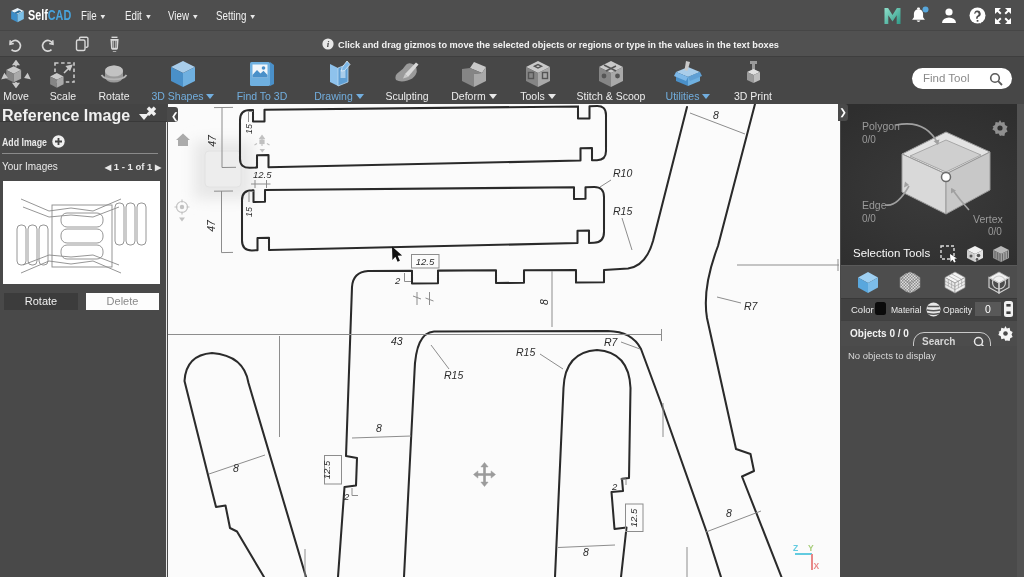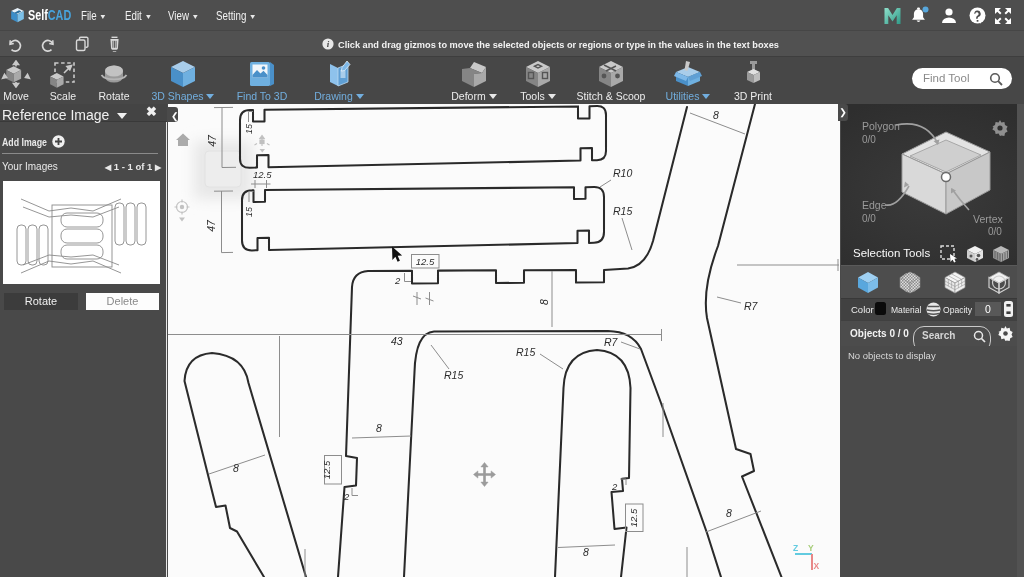"Sculpting" div.tool { html: none -> <div> <svg> <path></path> <path></path> <path></path> </svg> <div>Sculpting</div> </div> }
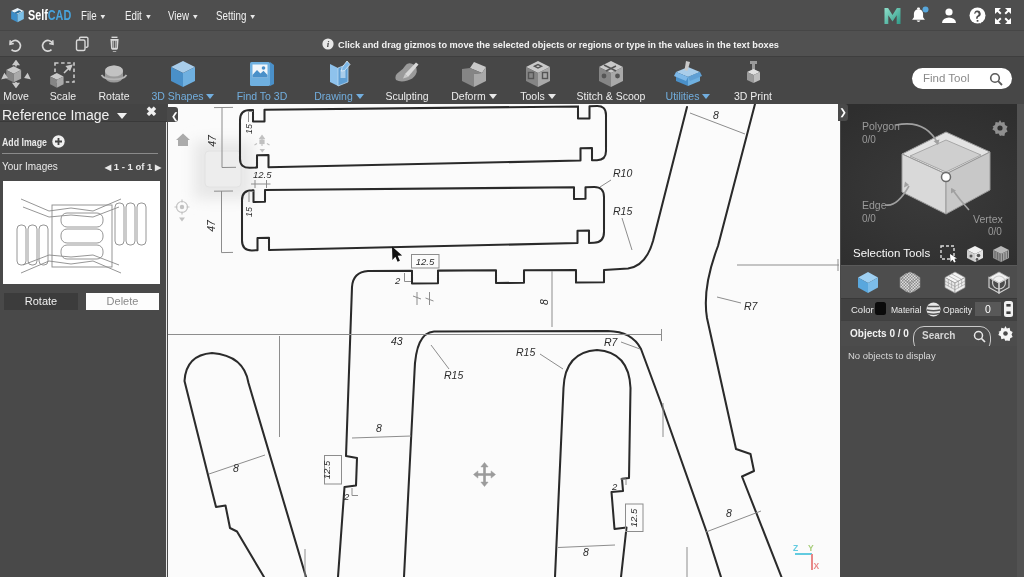"Reference Image" div.abs { font-size: 14px -> 16px; font-weight: normal -> bold }
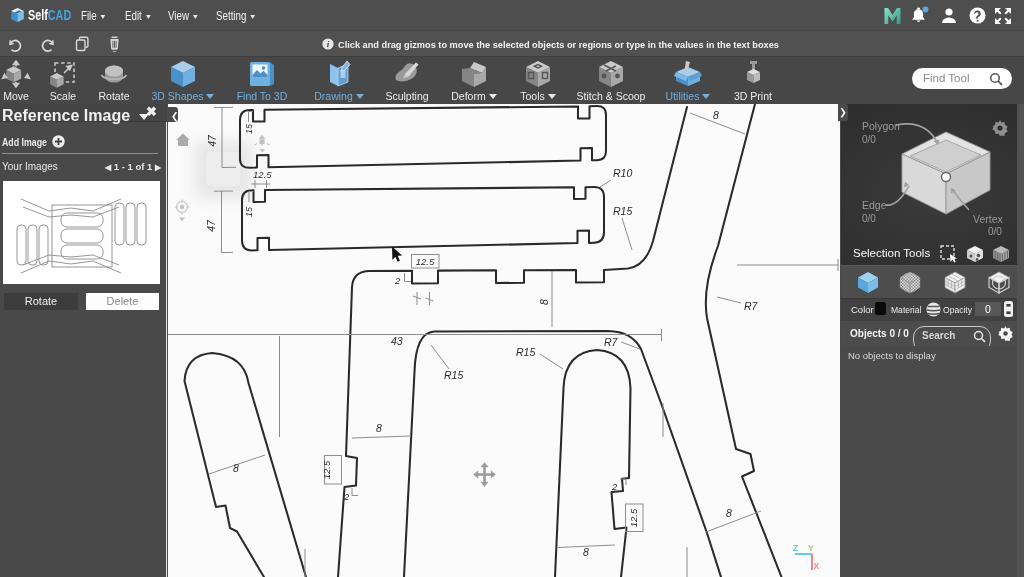"Search" div.abs { top: 5px -> 11px }
